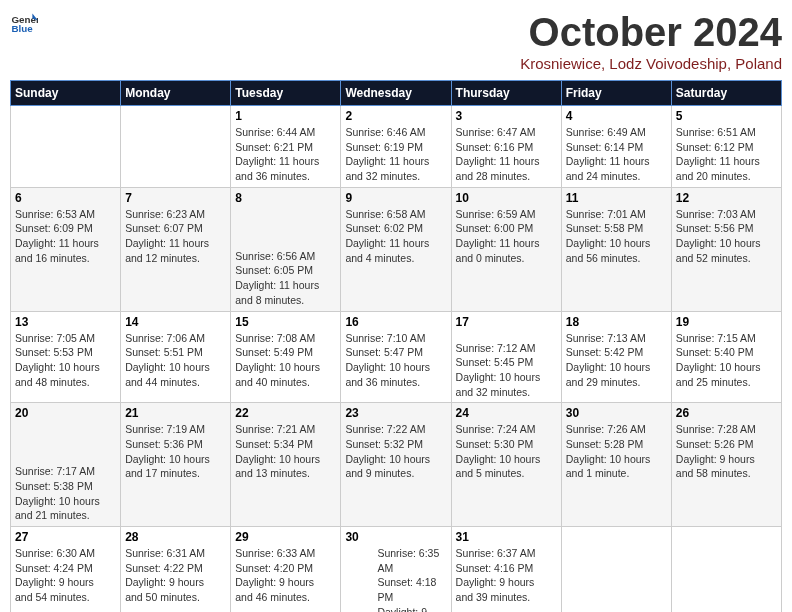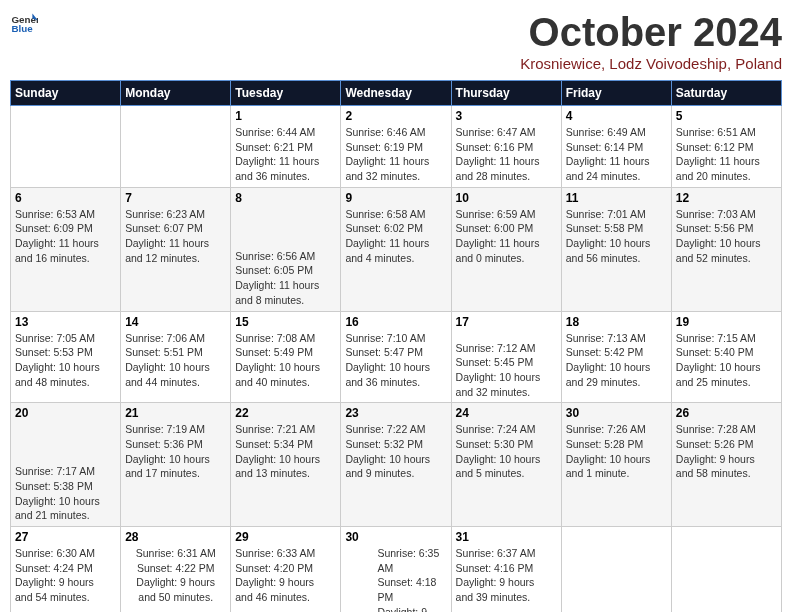"Sunrise: 6:31 AM" div.day-info { text-align: center -> none }
